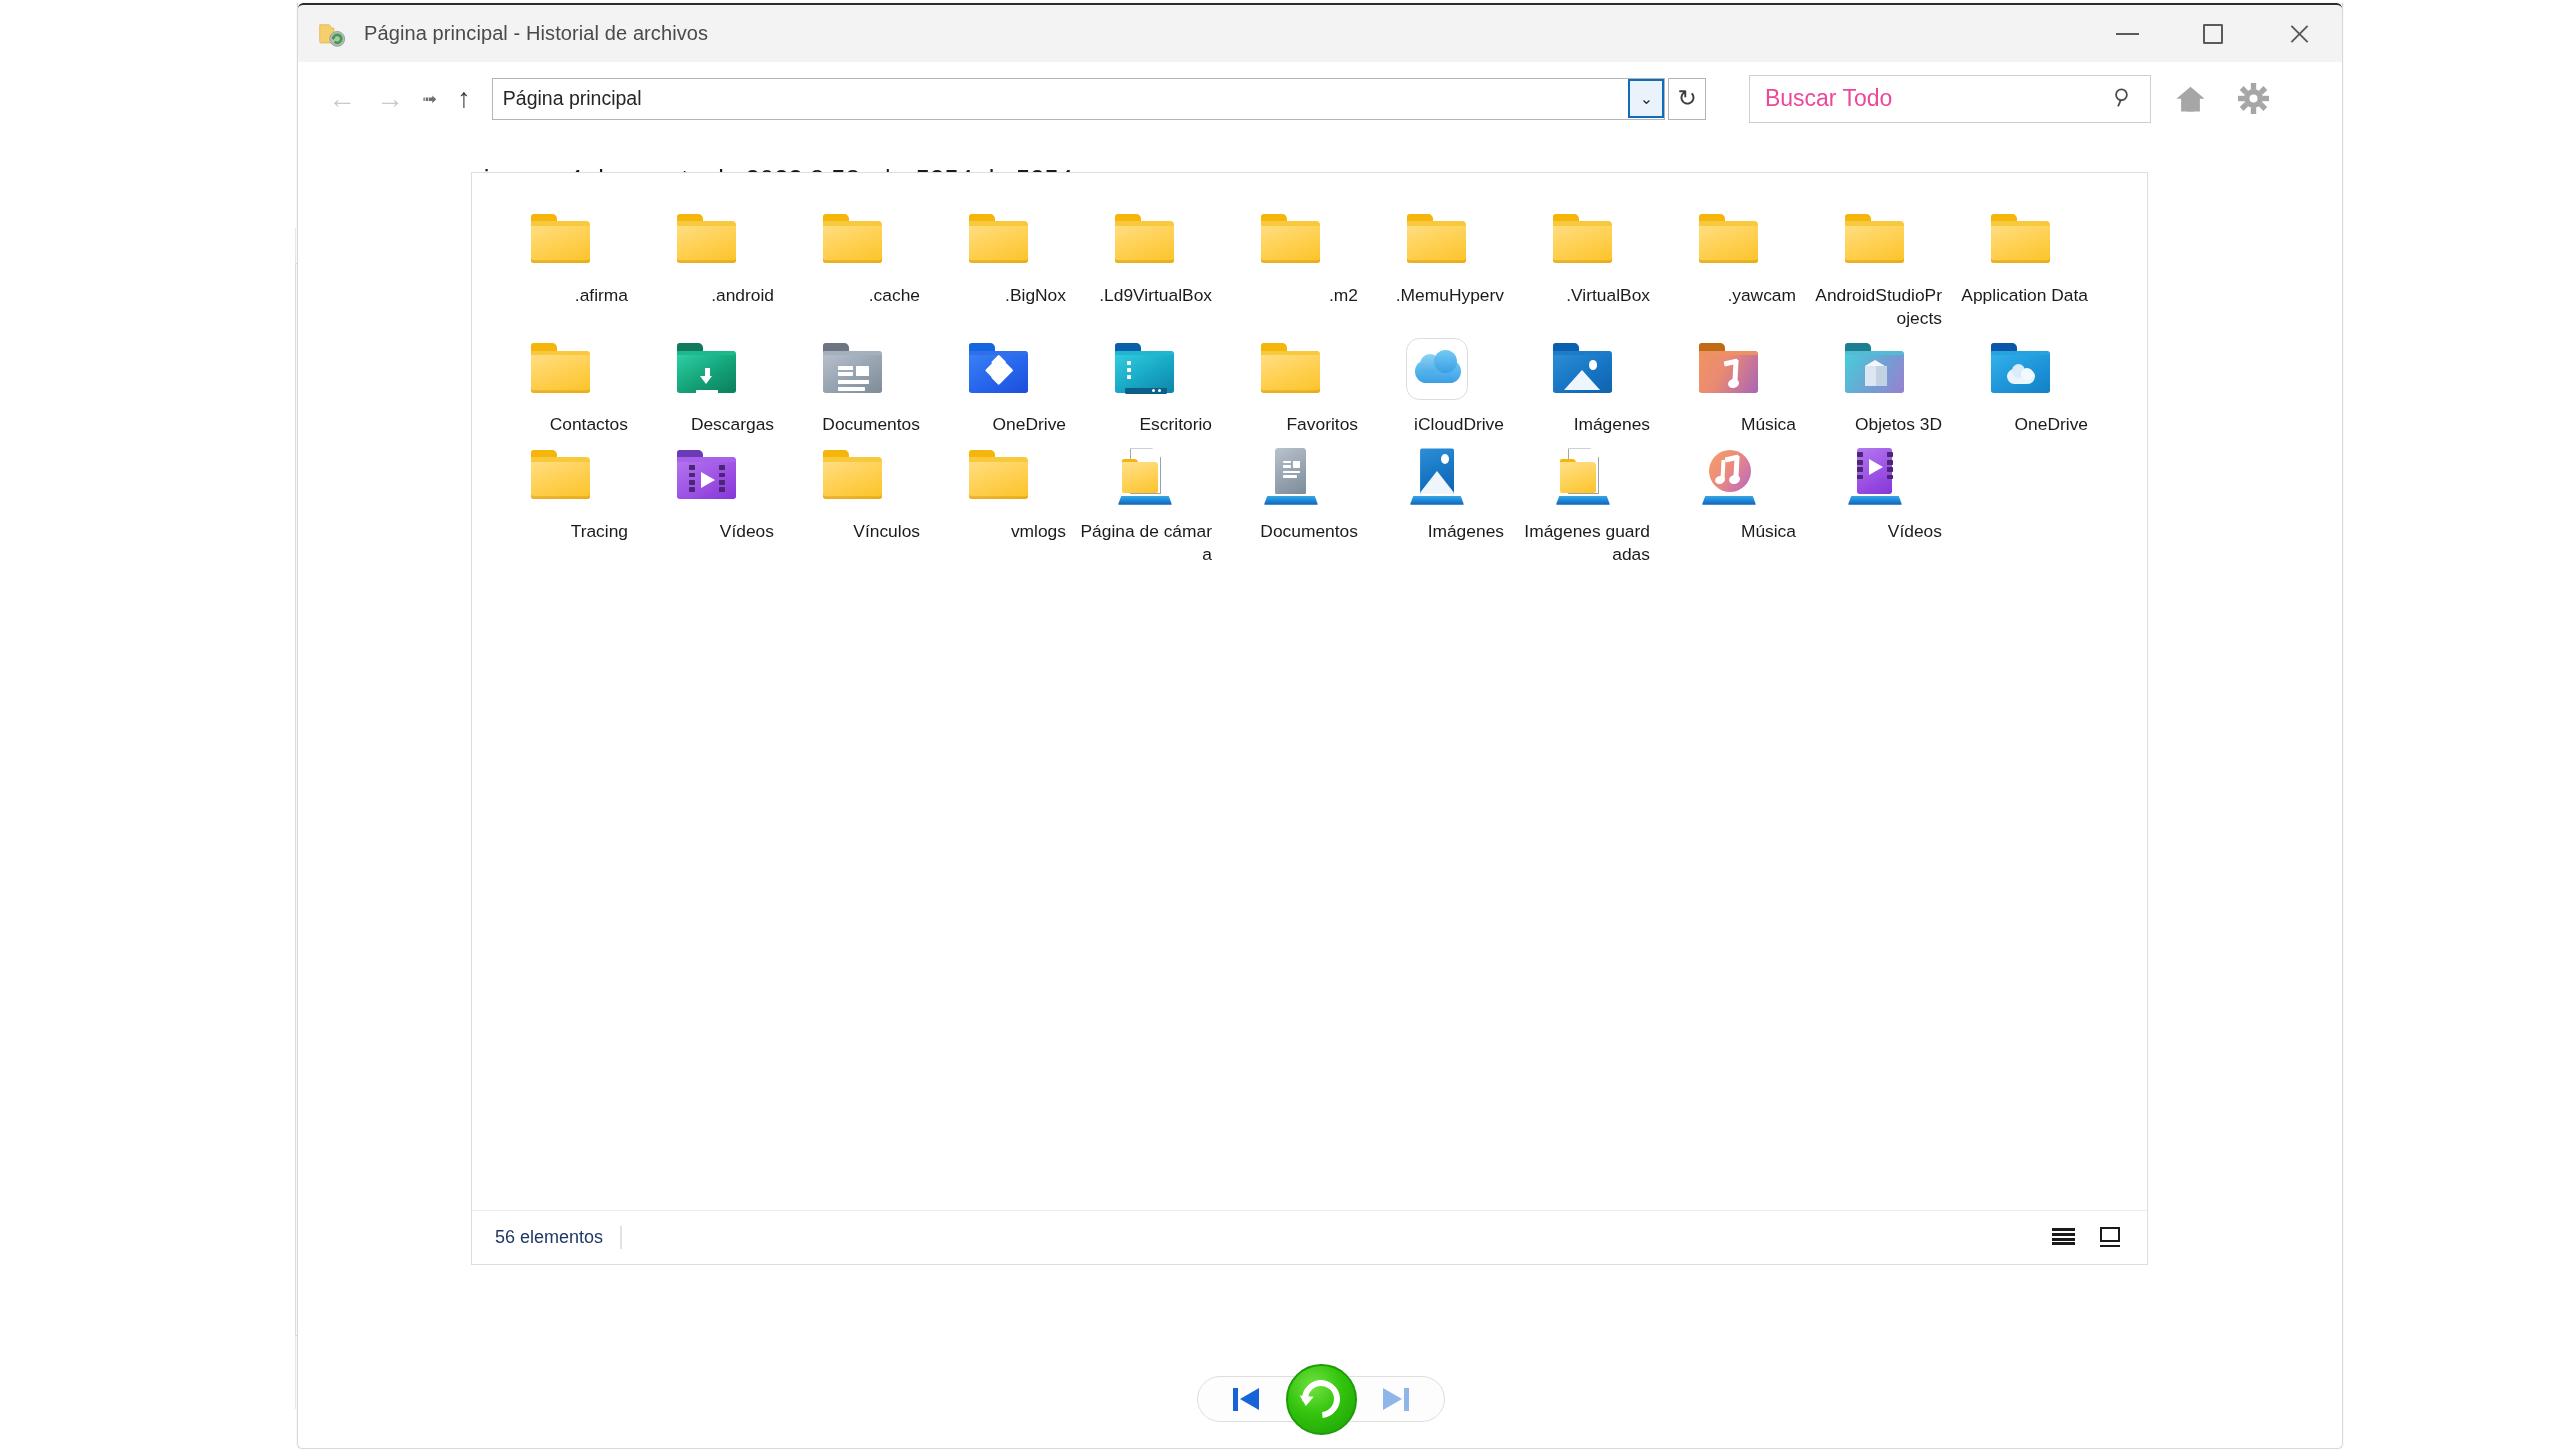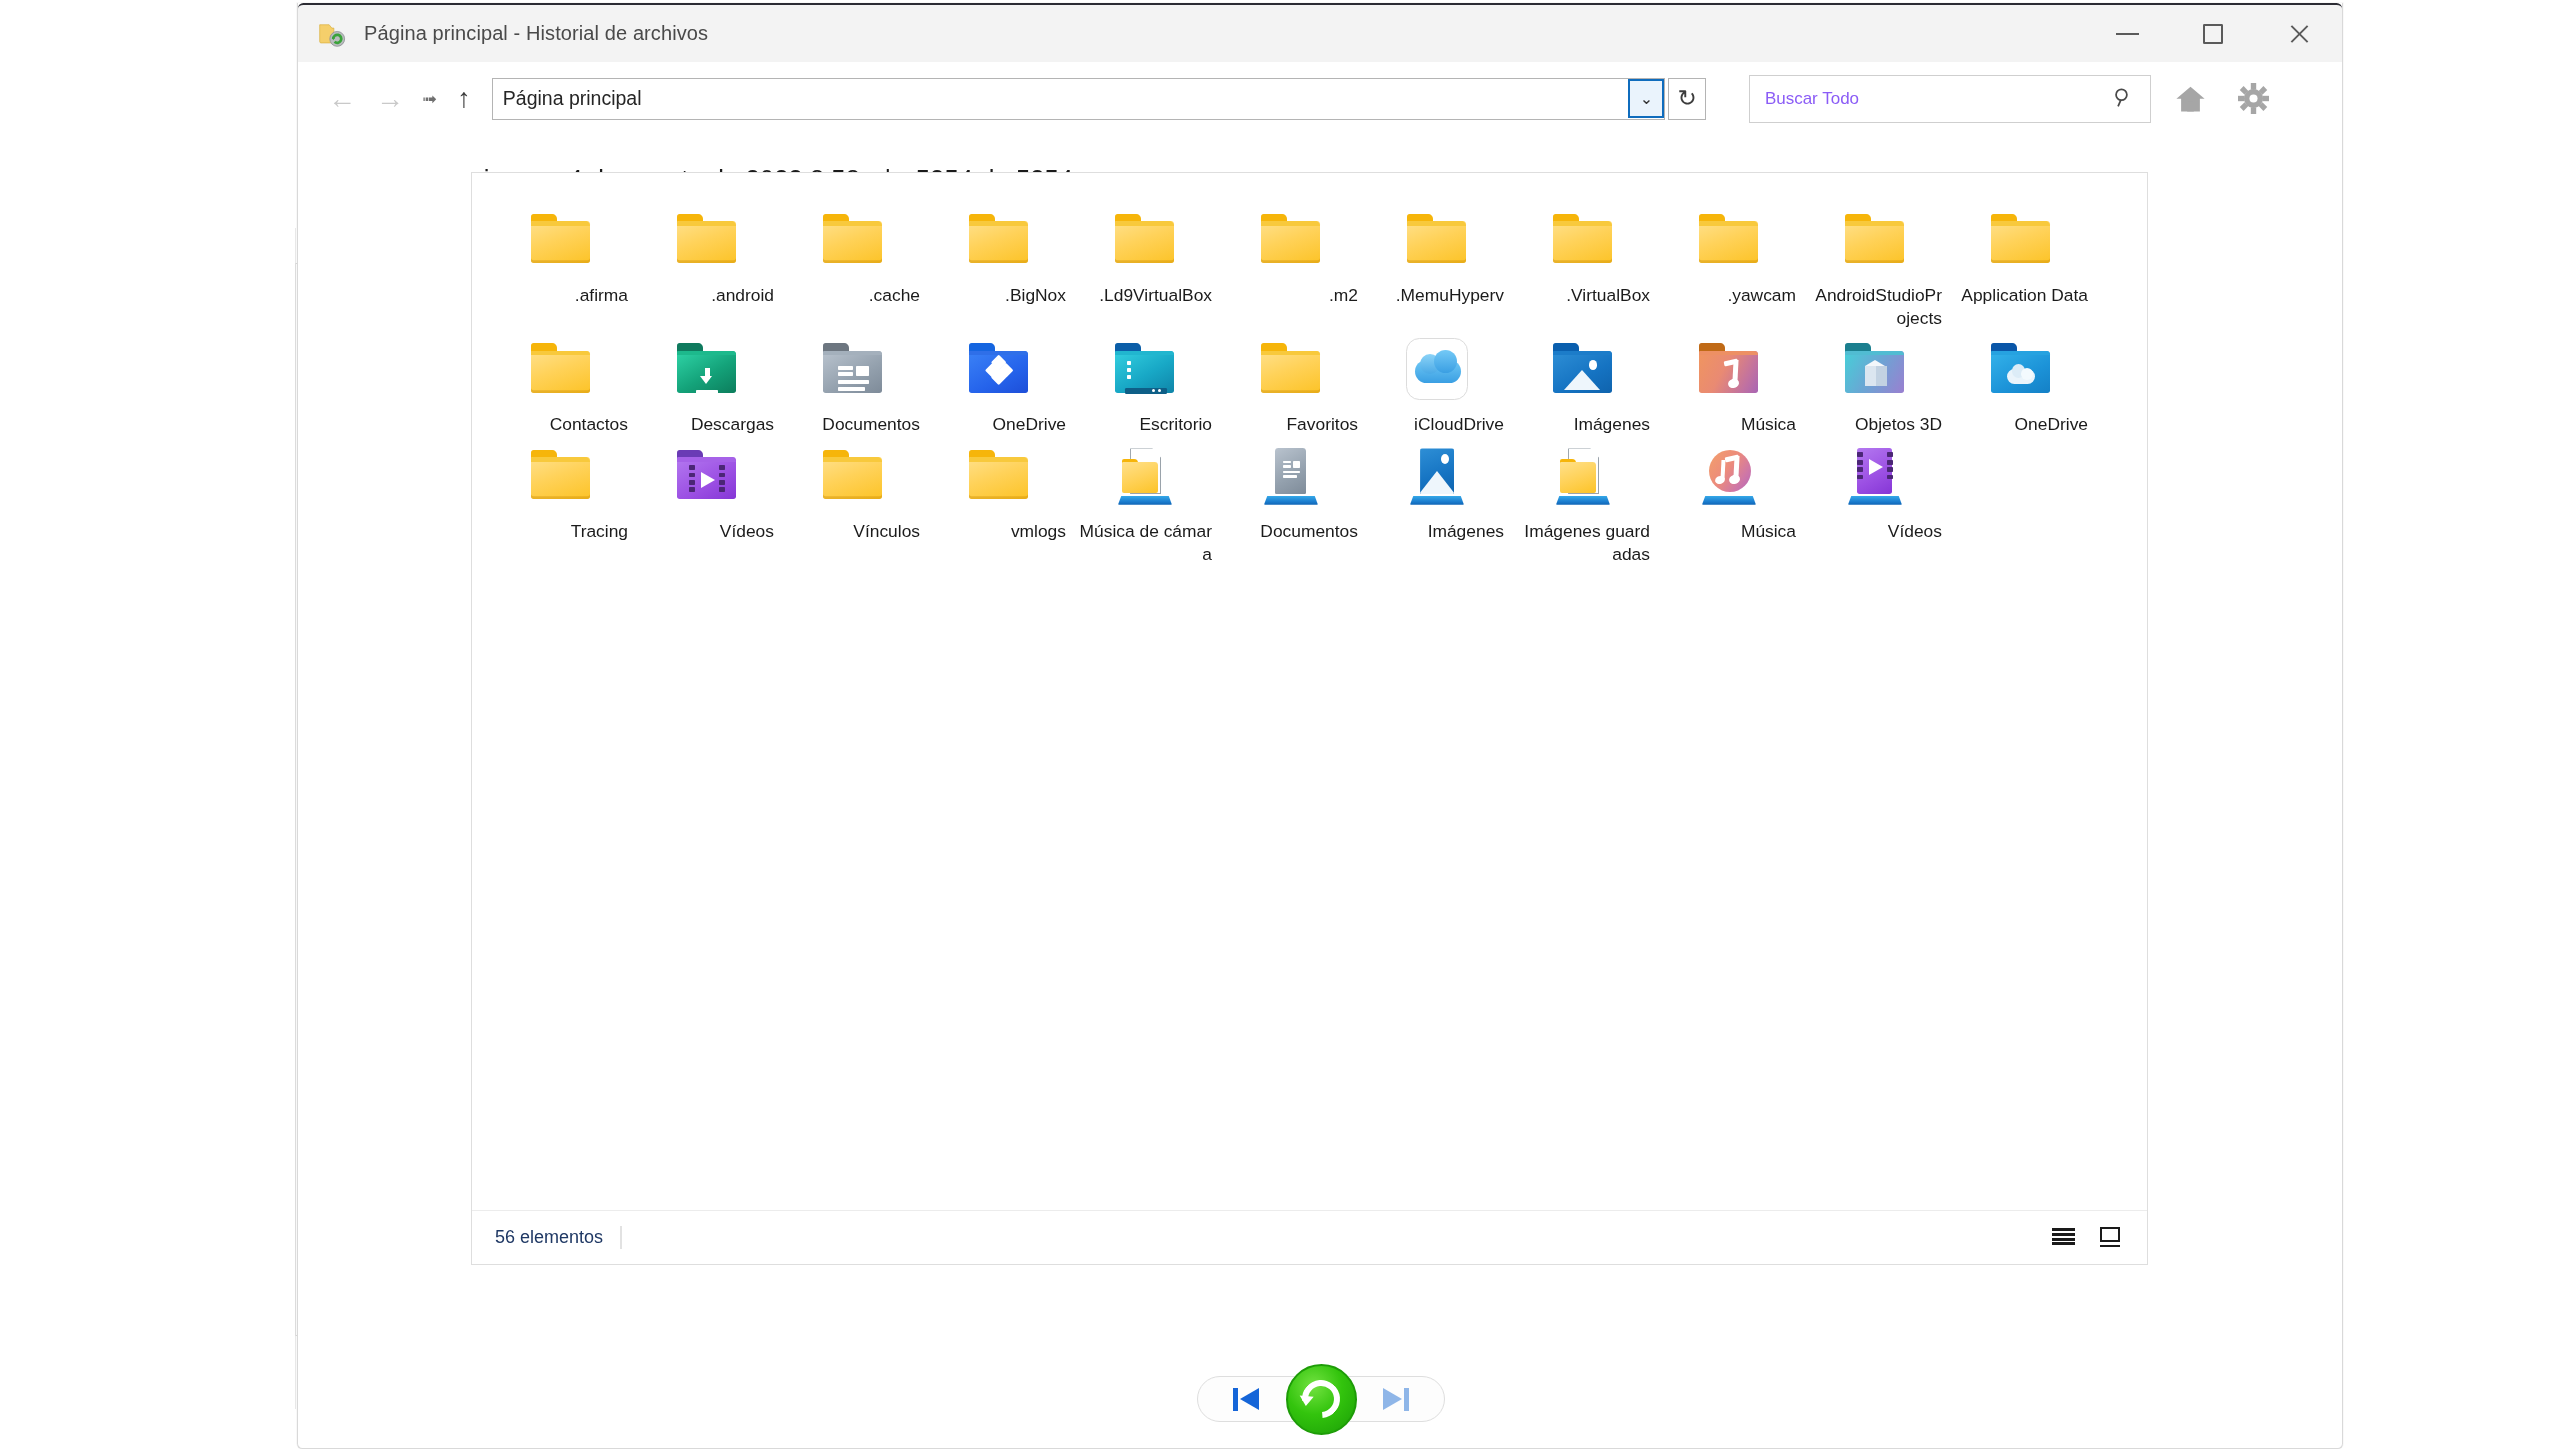"Buscar Todo" .search-ph { color: #8b5cf6 -> #ec4899; font-size: 17px -> 23px }
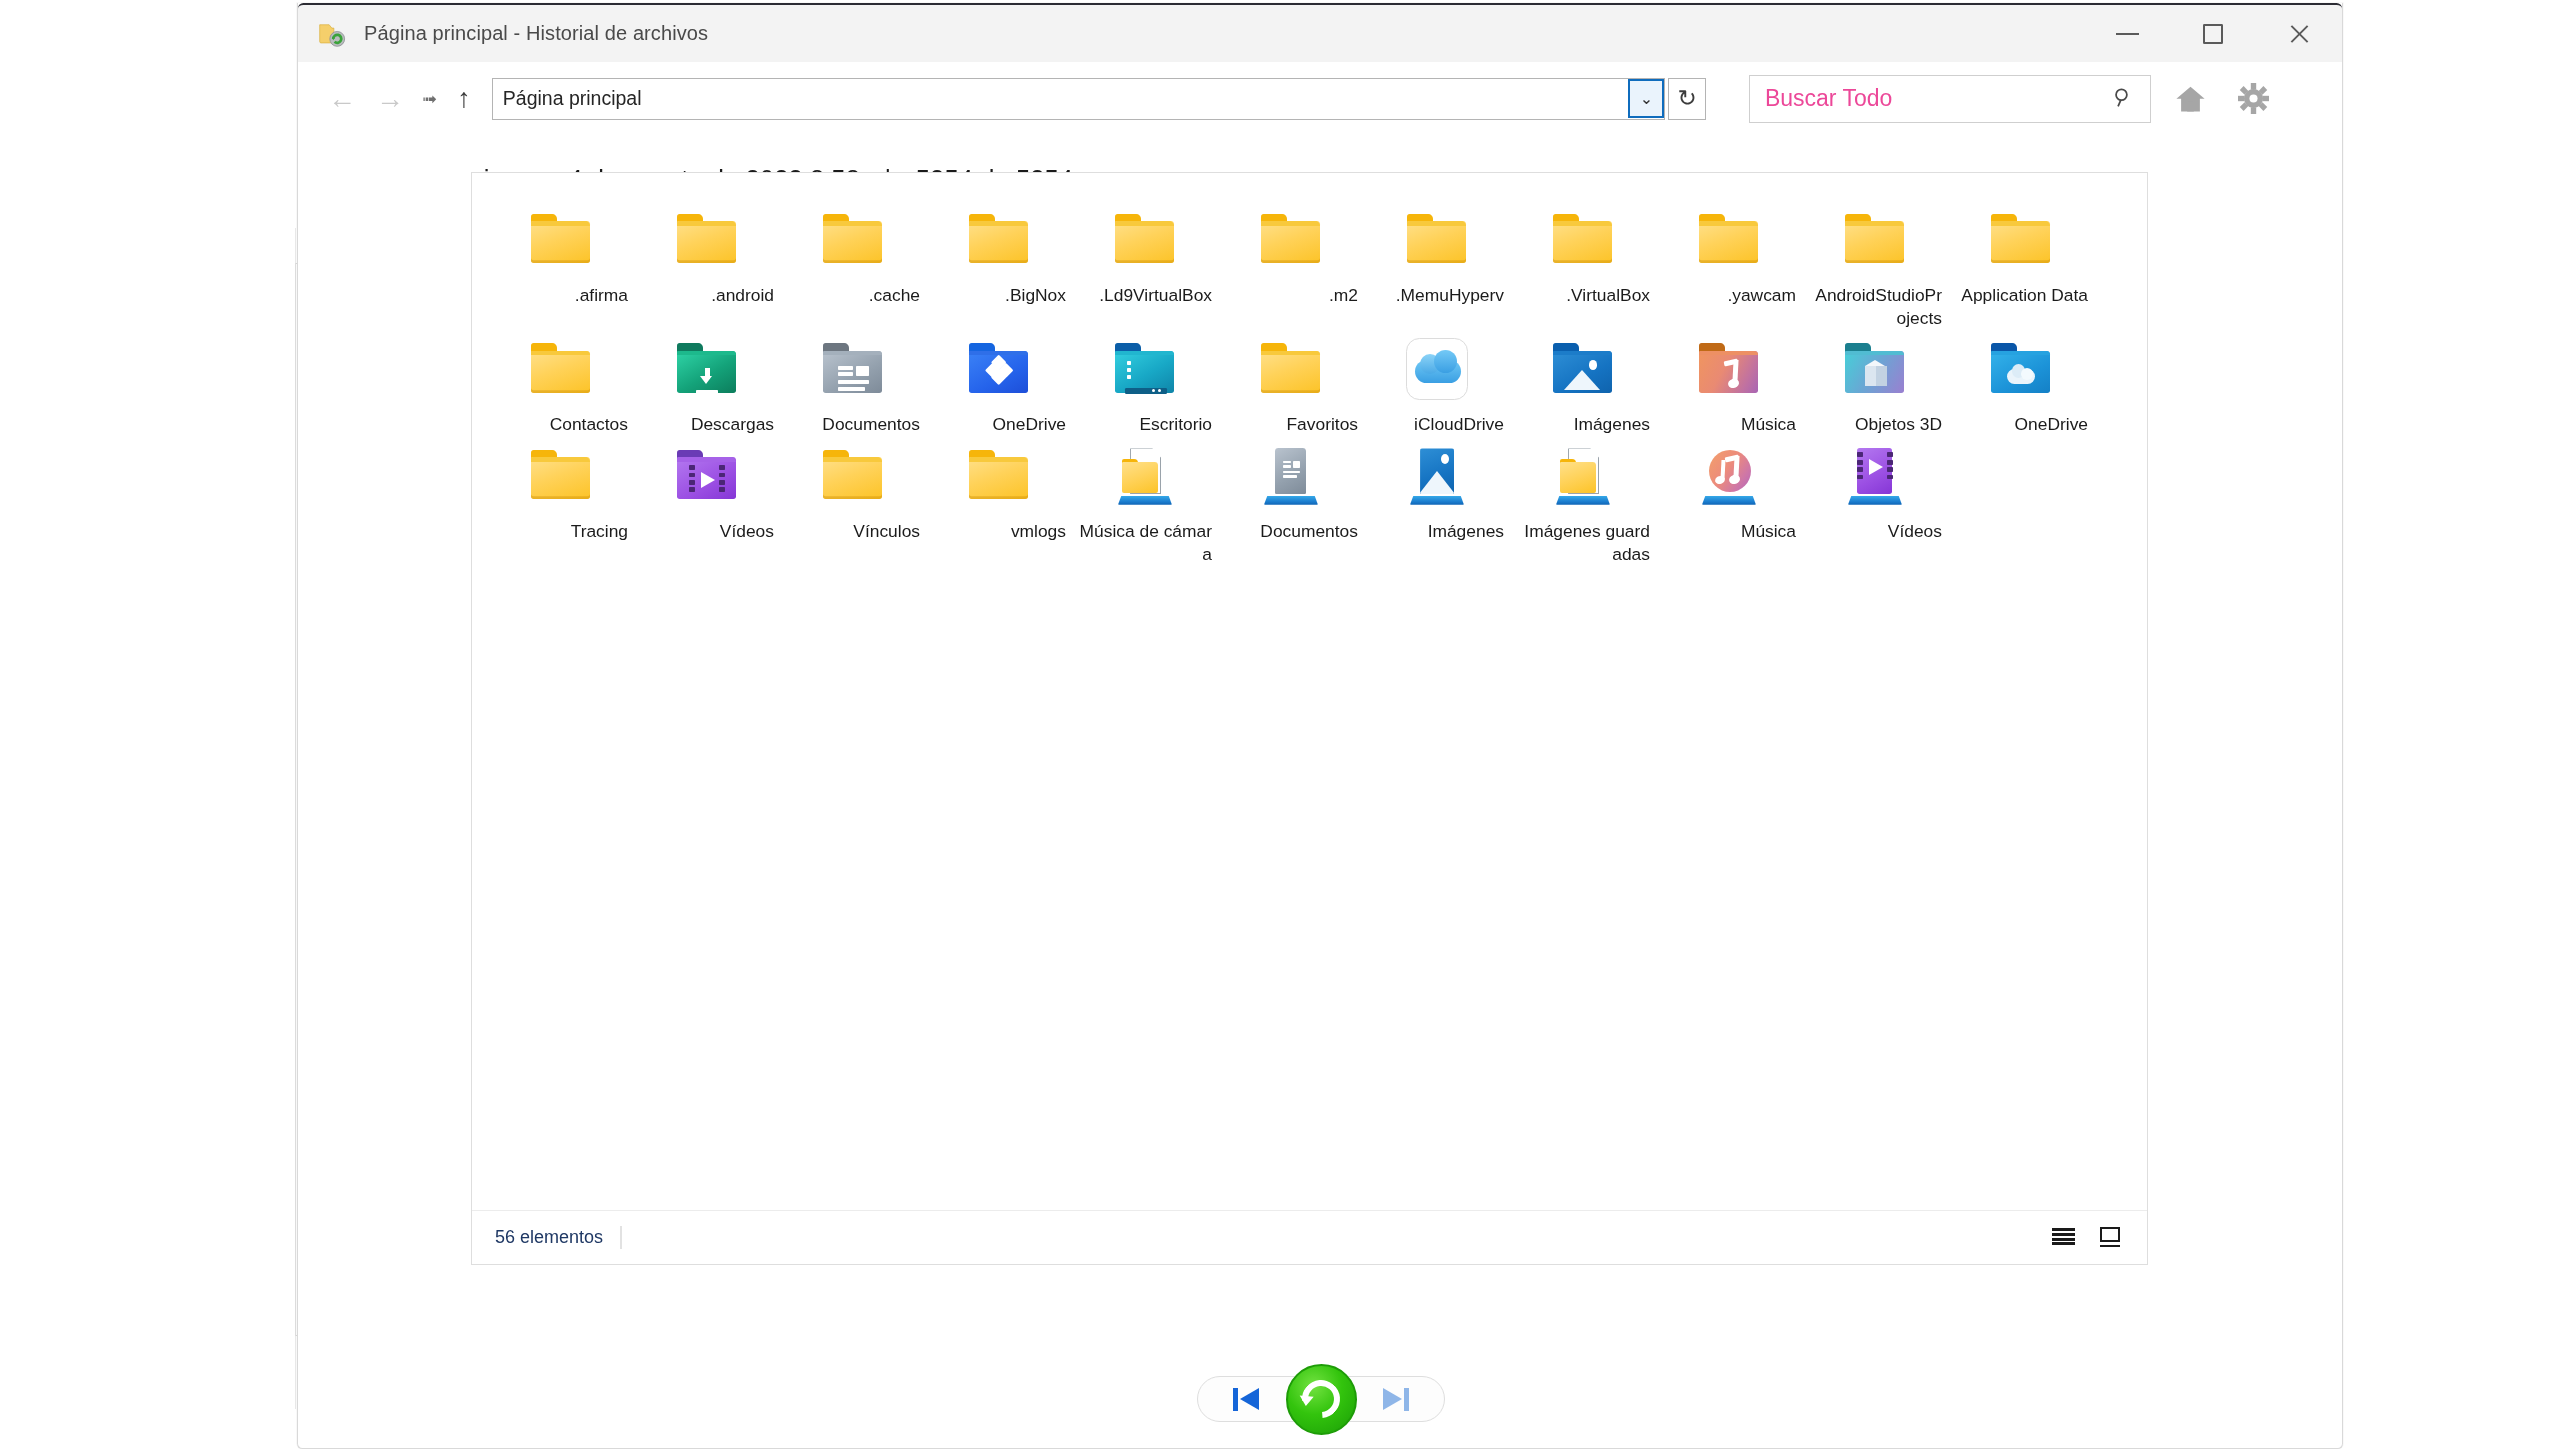"Música de cámara" div.label { text: Música -> Página }
